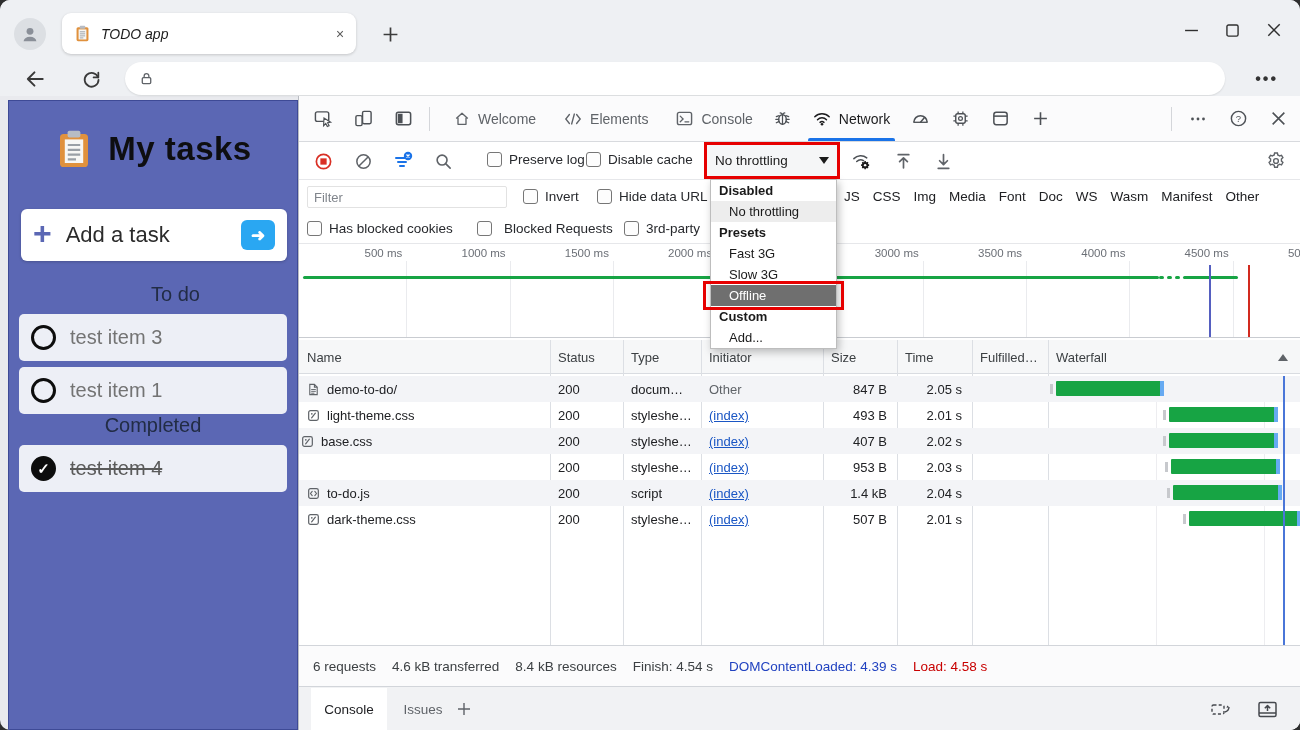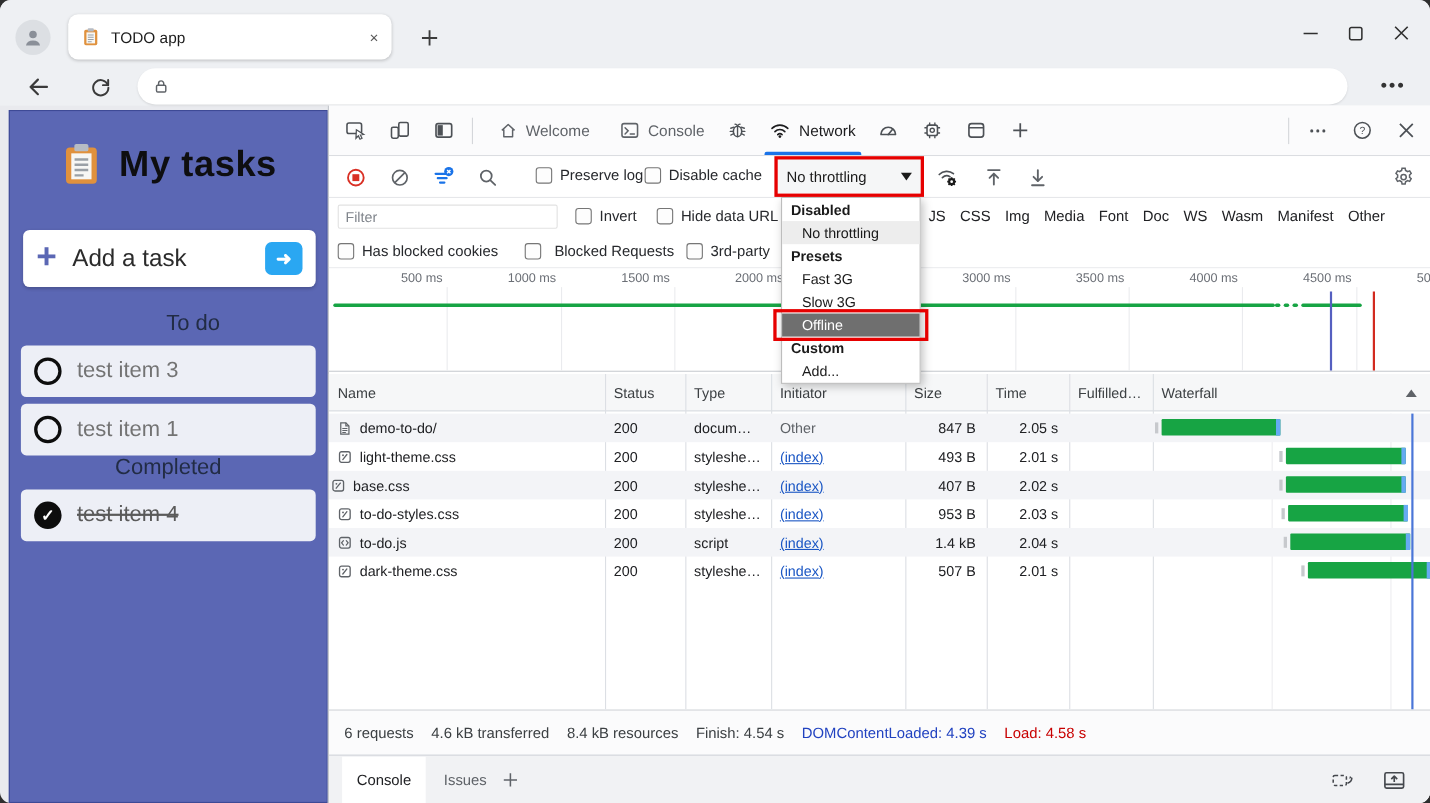"TODO app" .btab { font-style: none -> italic }
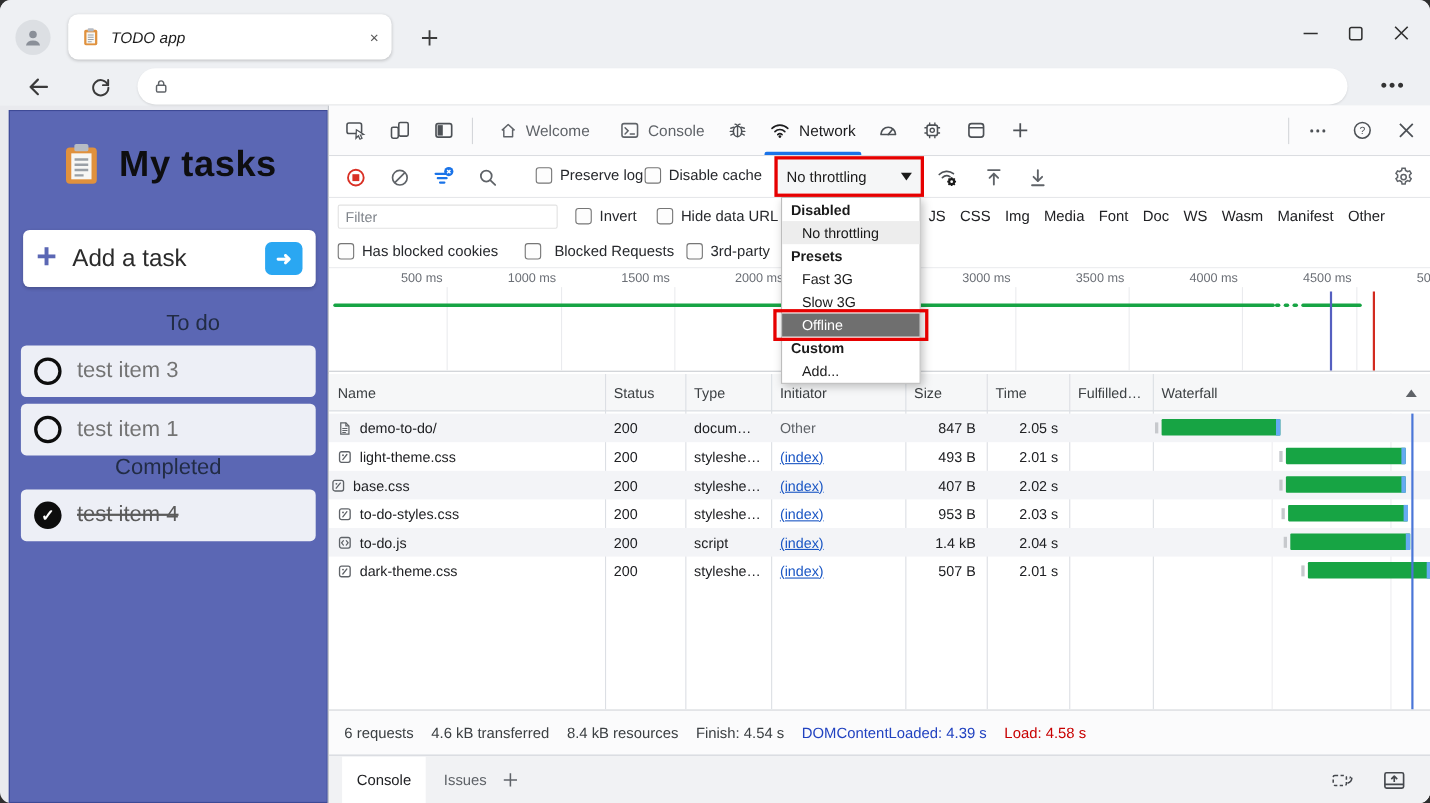"Elements" div.dt-tab { html: none -> <div> <svg> <path></path> </svg> <span>Elements</span> </div> }
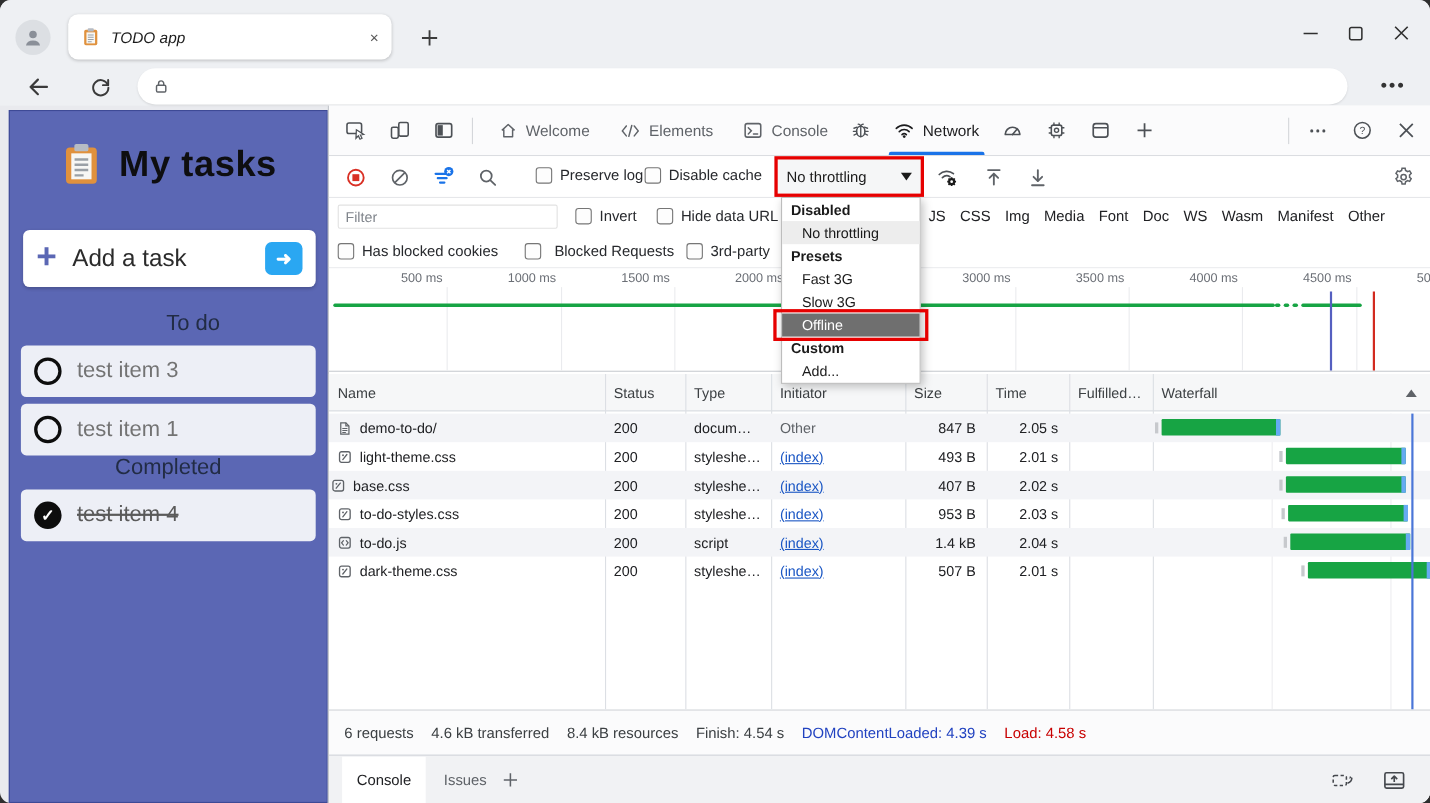"to-do-styles.css" div.ncell { html: <div> <span> <svg> <rect></rect> <path></path> <circle></circle> </svg> </span> <span>to-do-styles.css</span> </div> -> none }
